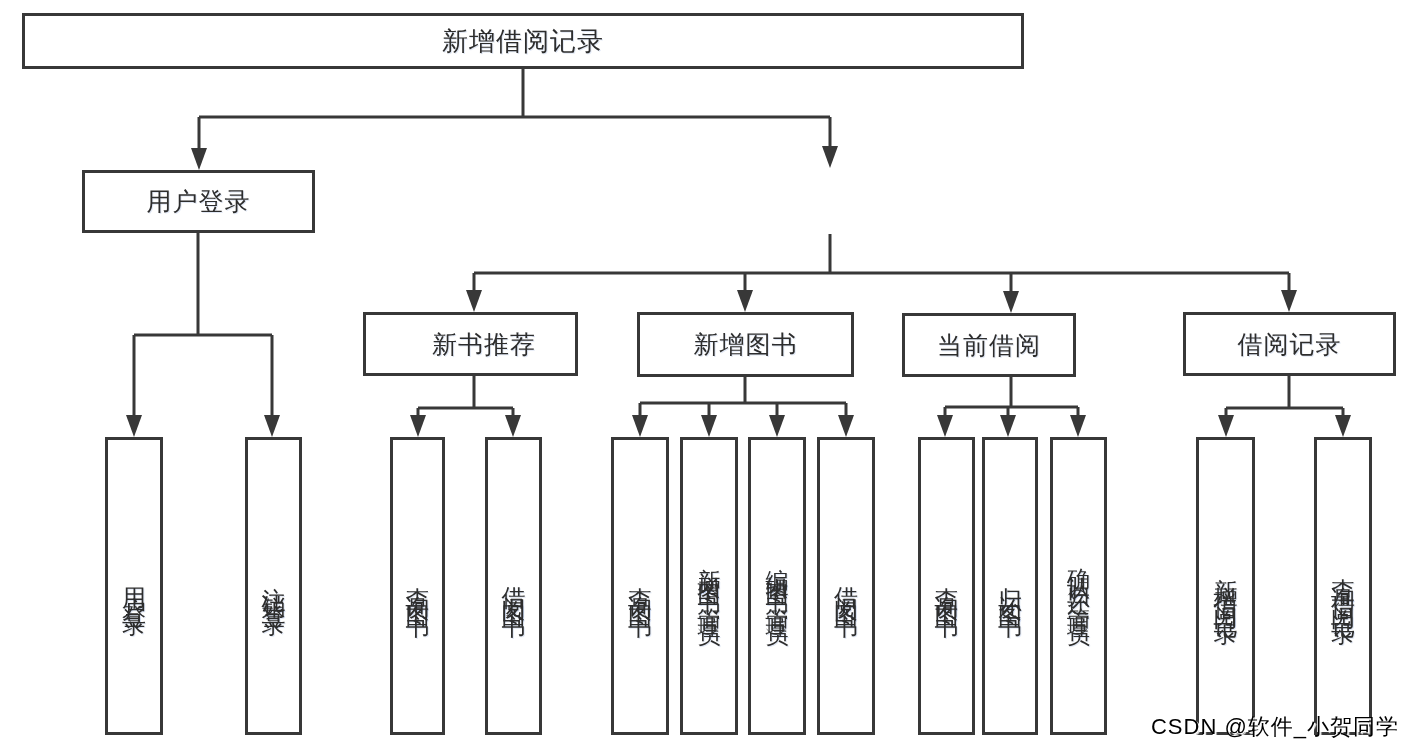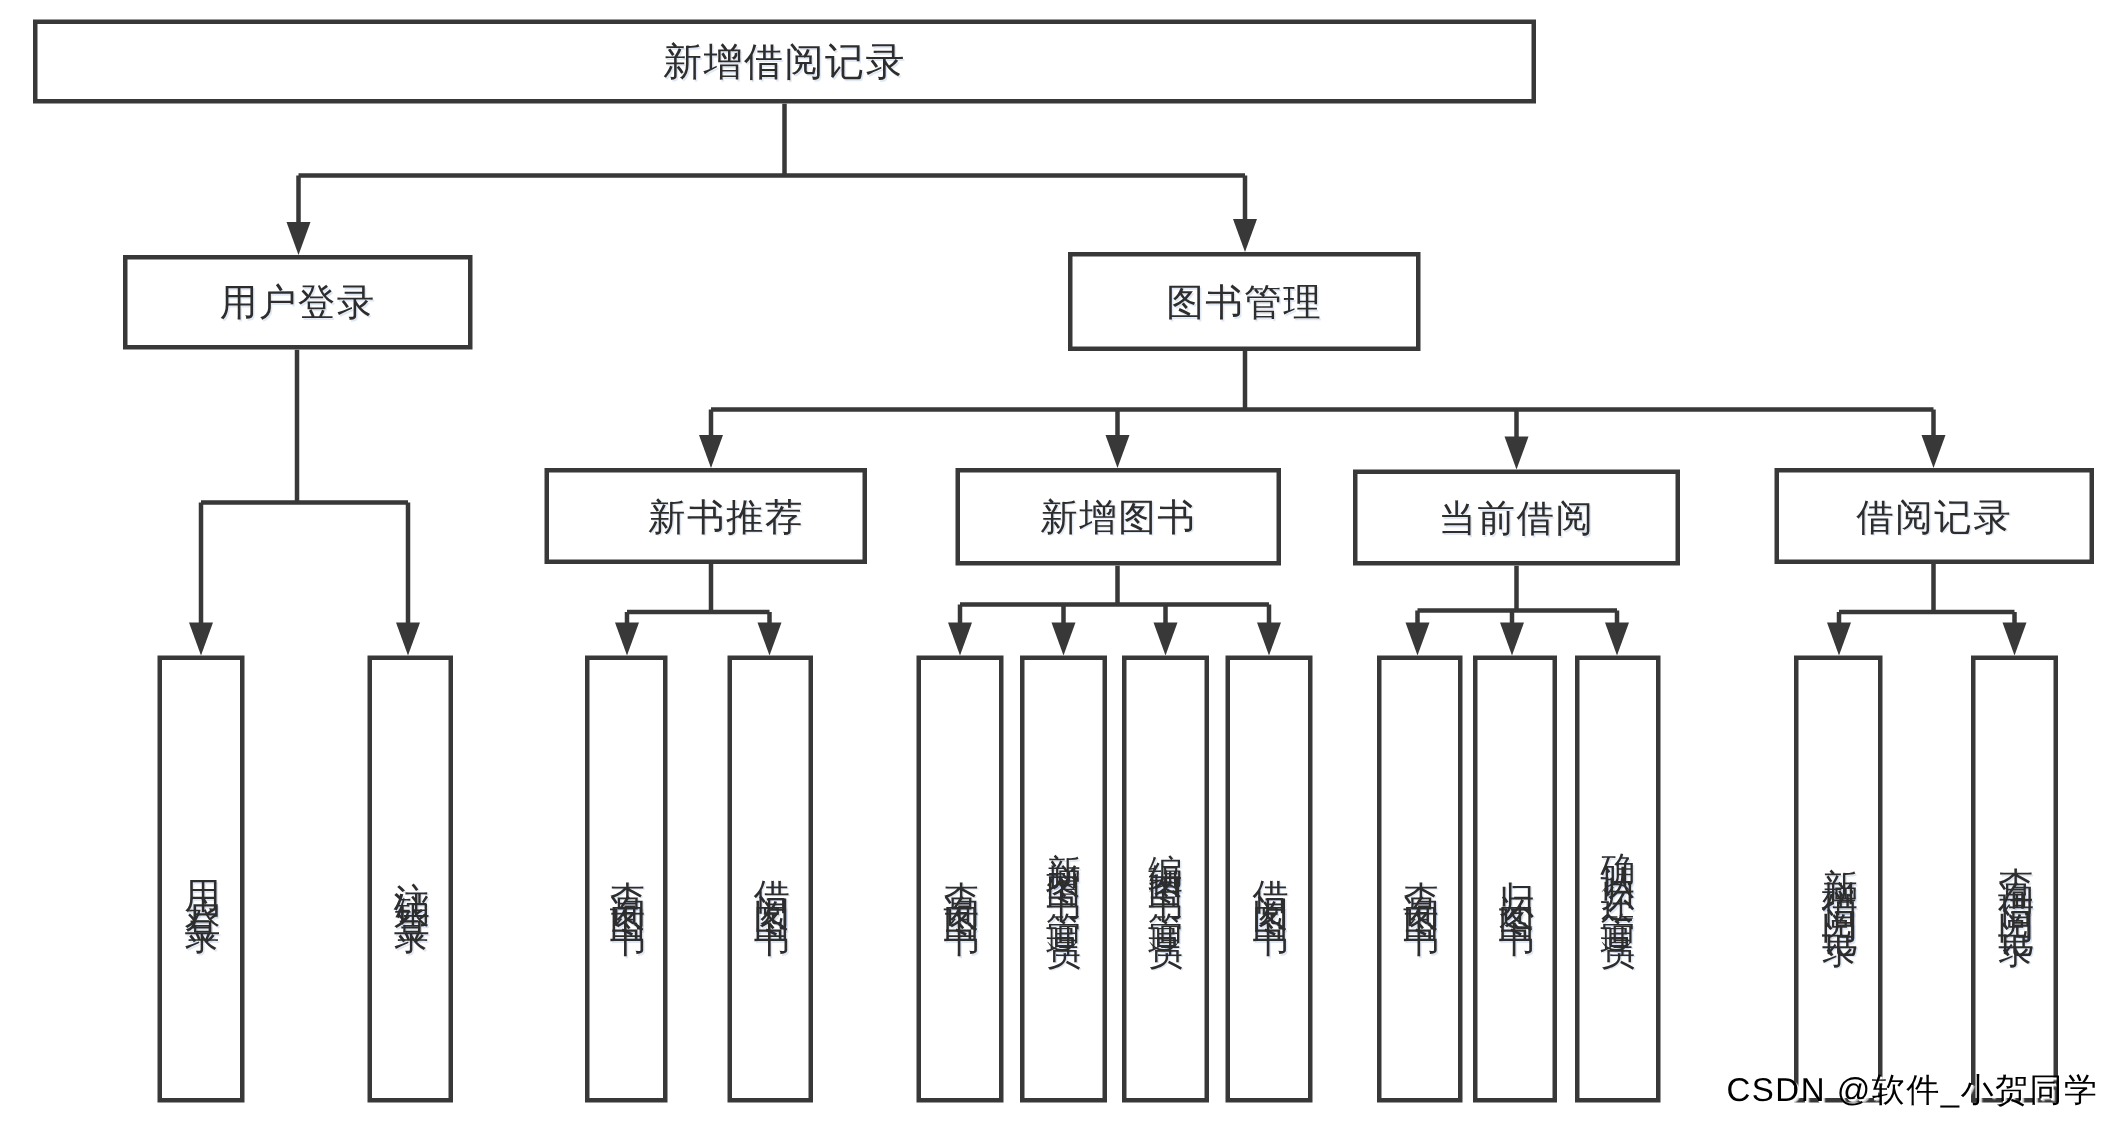"图书管理" div.hbox { html: <div>图书管理</div> -> none }
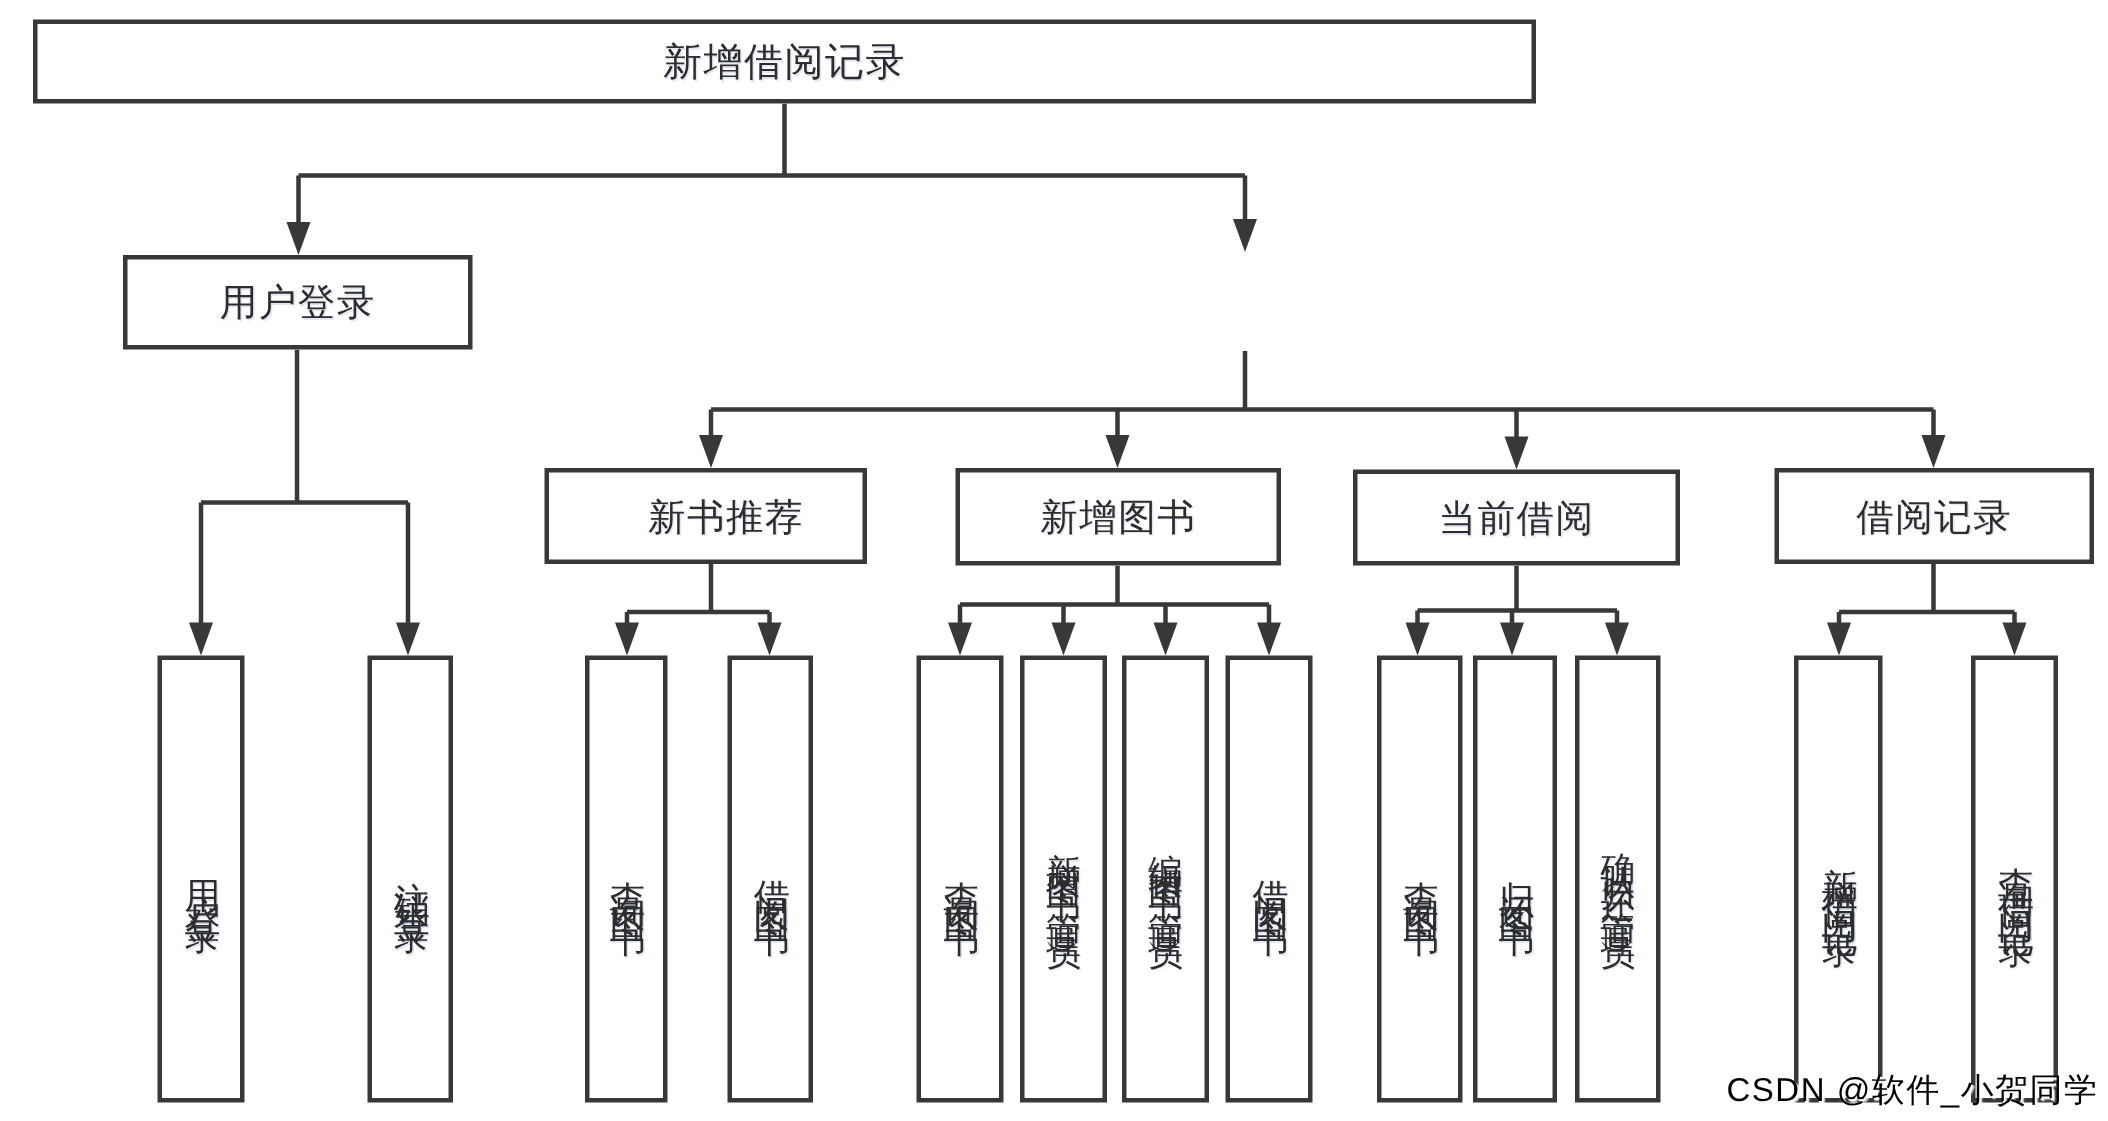"当前借阅" div.hbox { width: 218px -> 174px }
